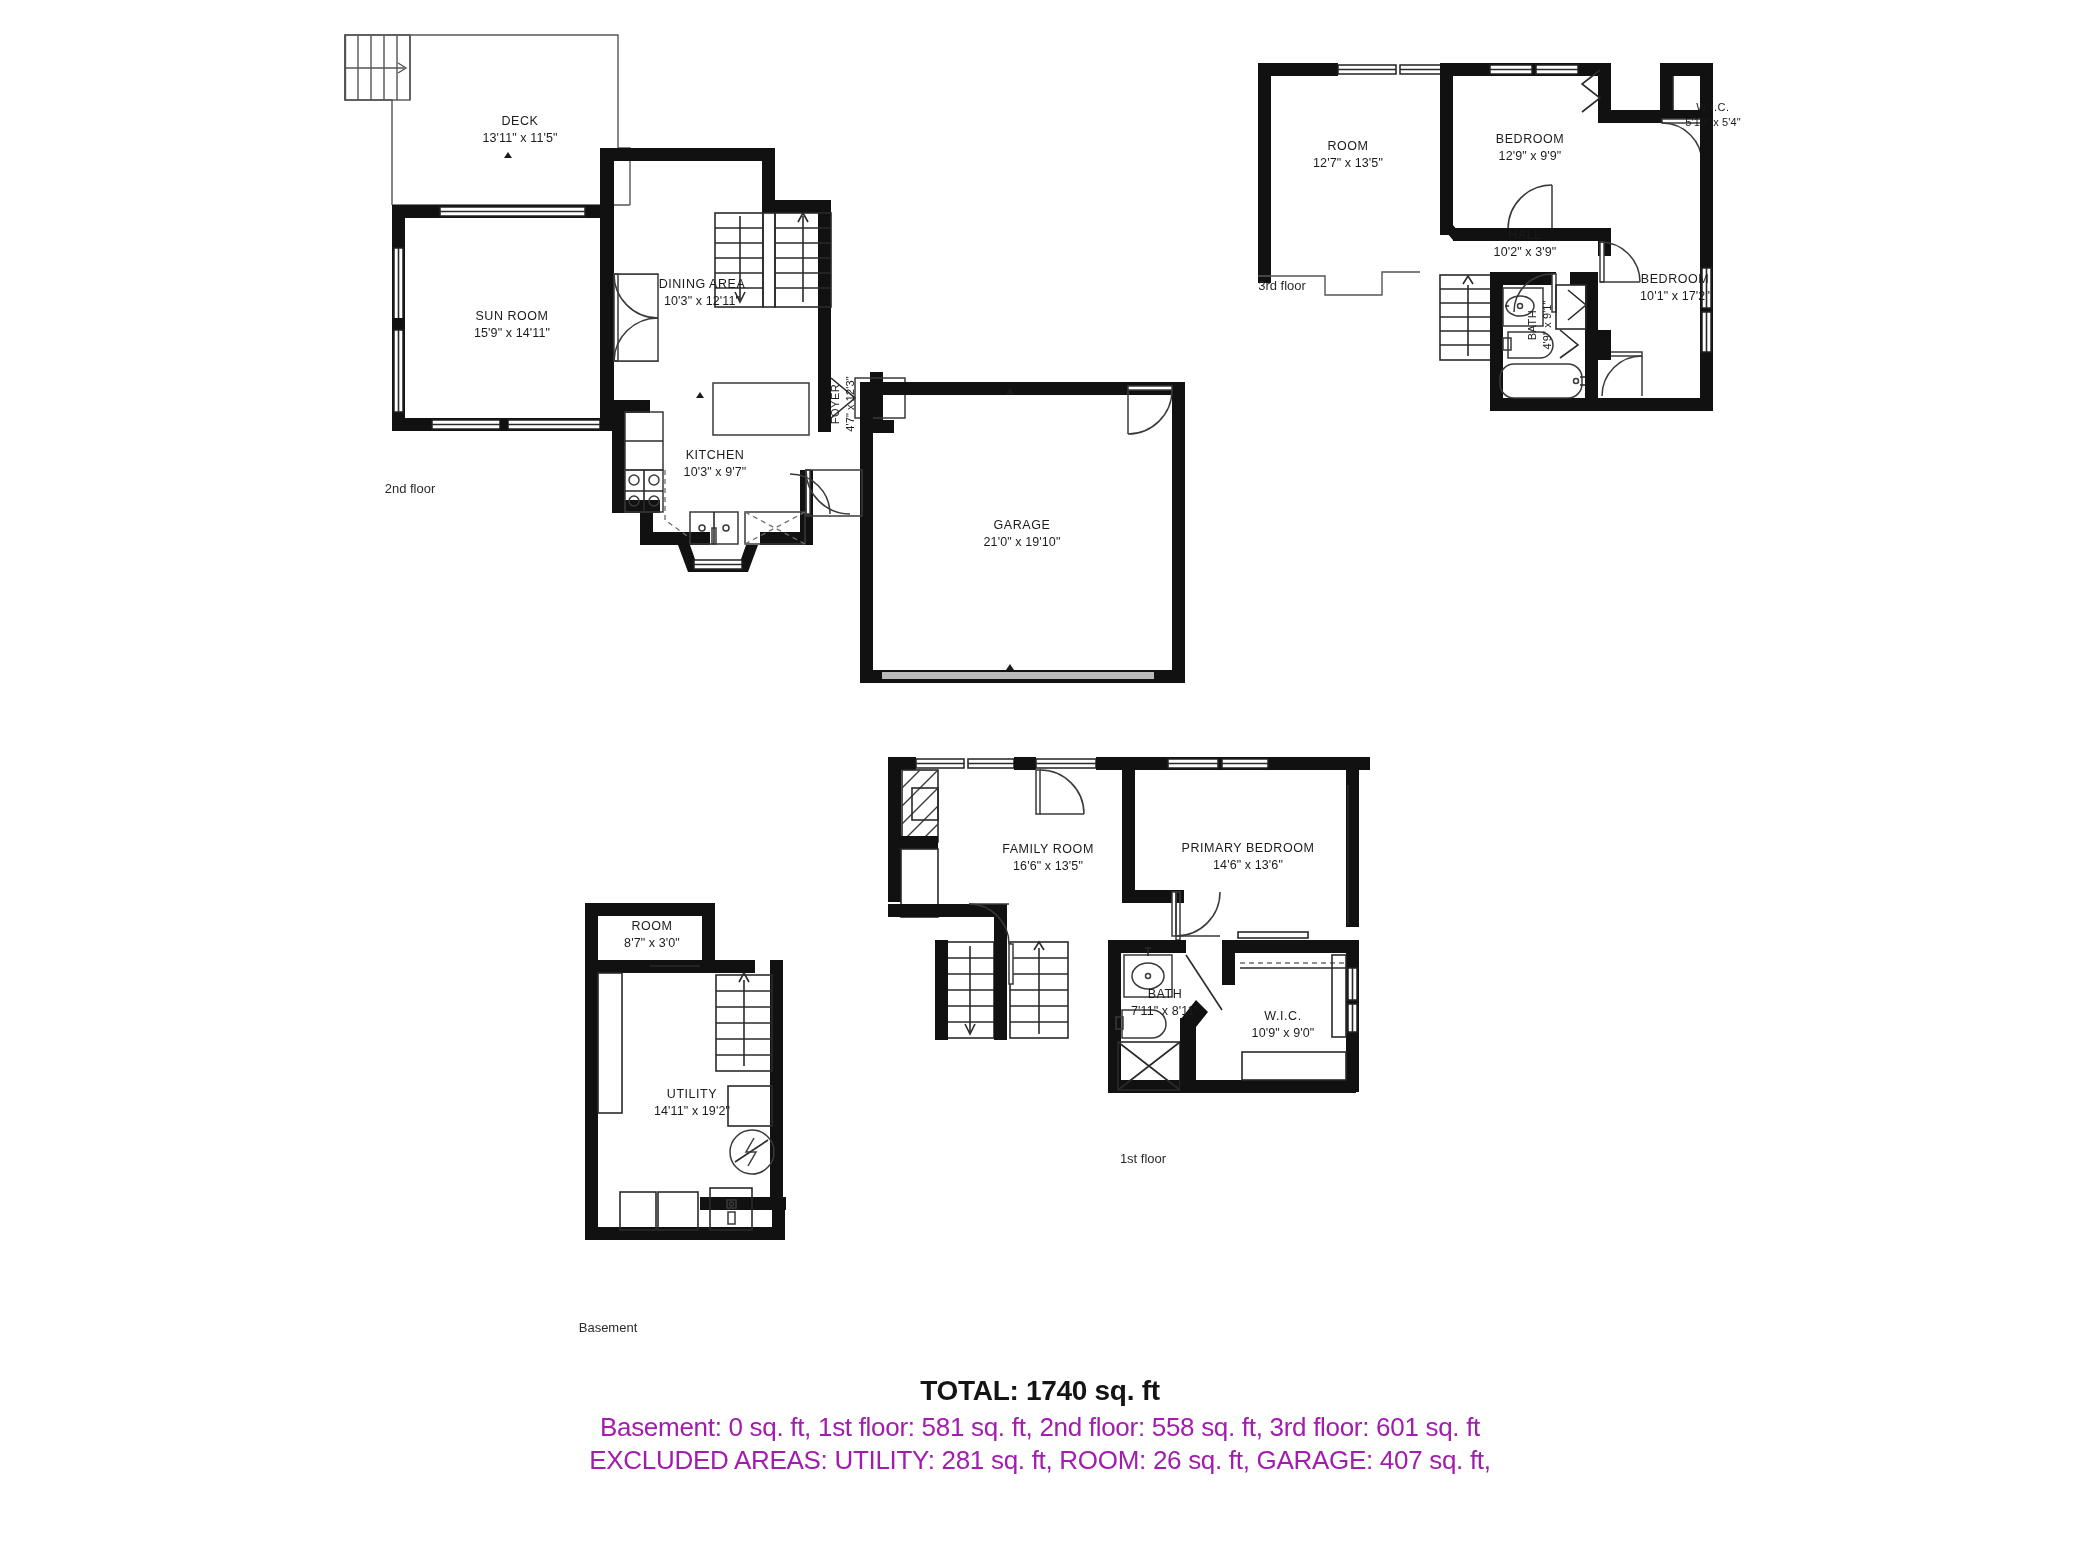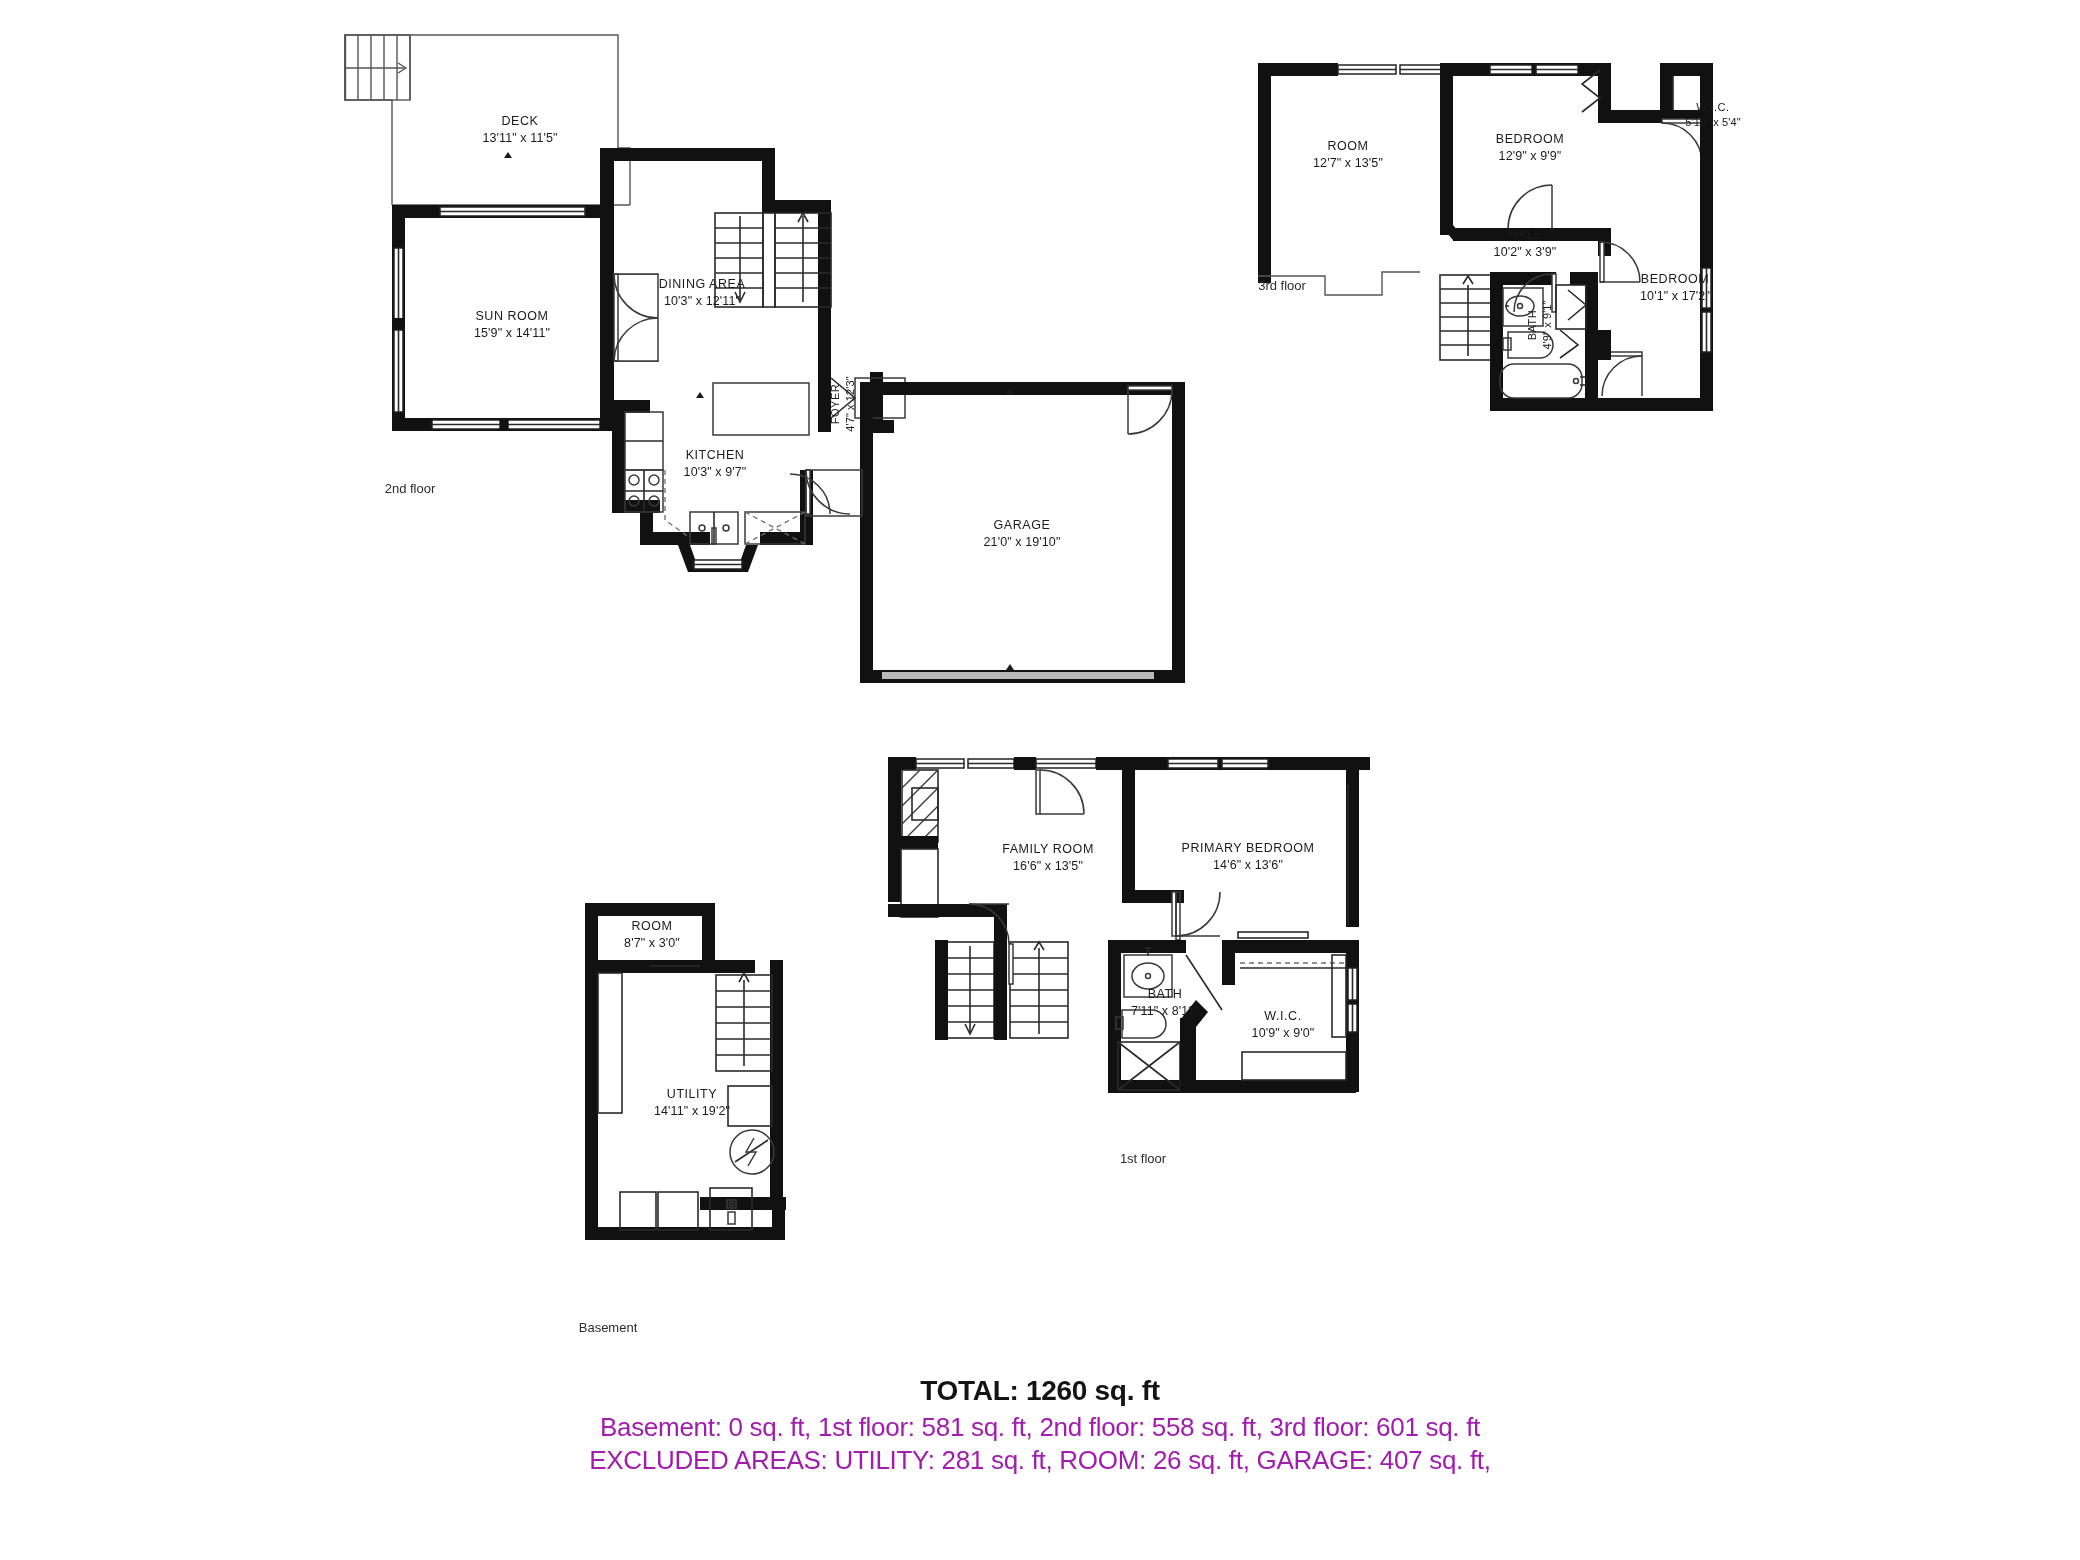"TOTAL: 1260 sq. ft" div.total { text: 1260 -> 1740 }
